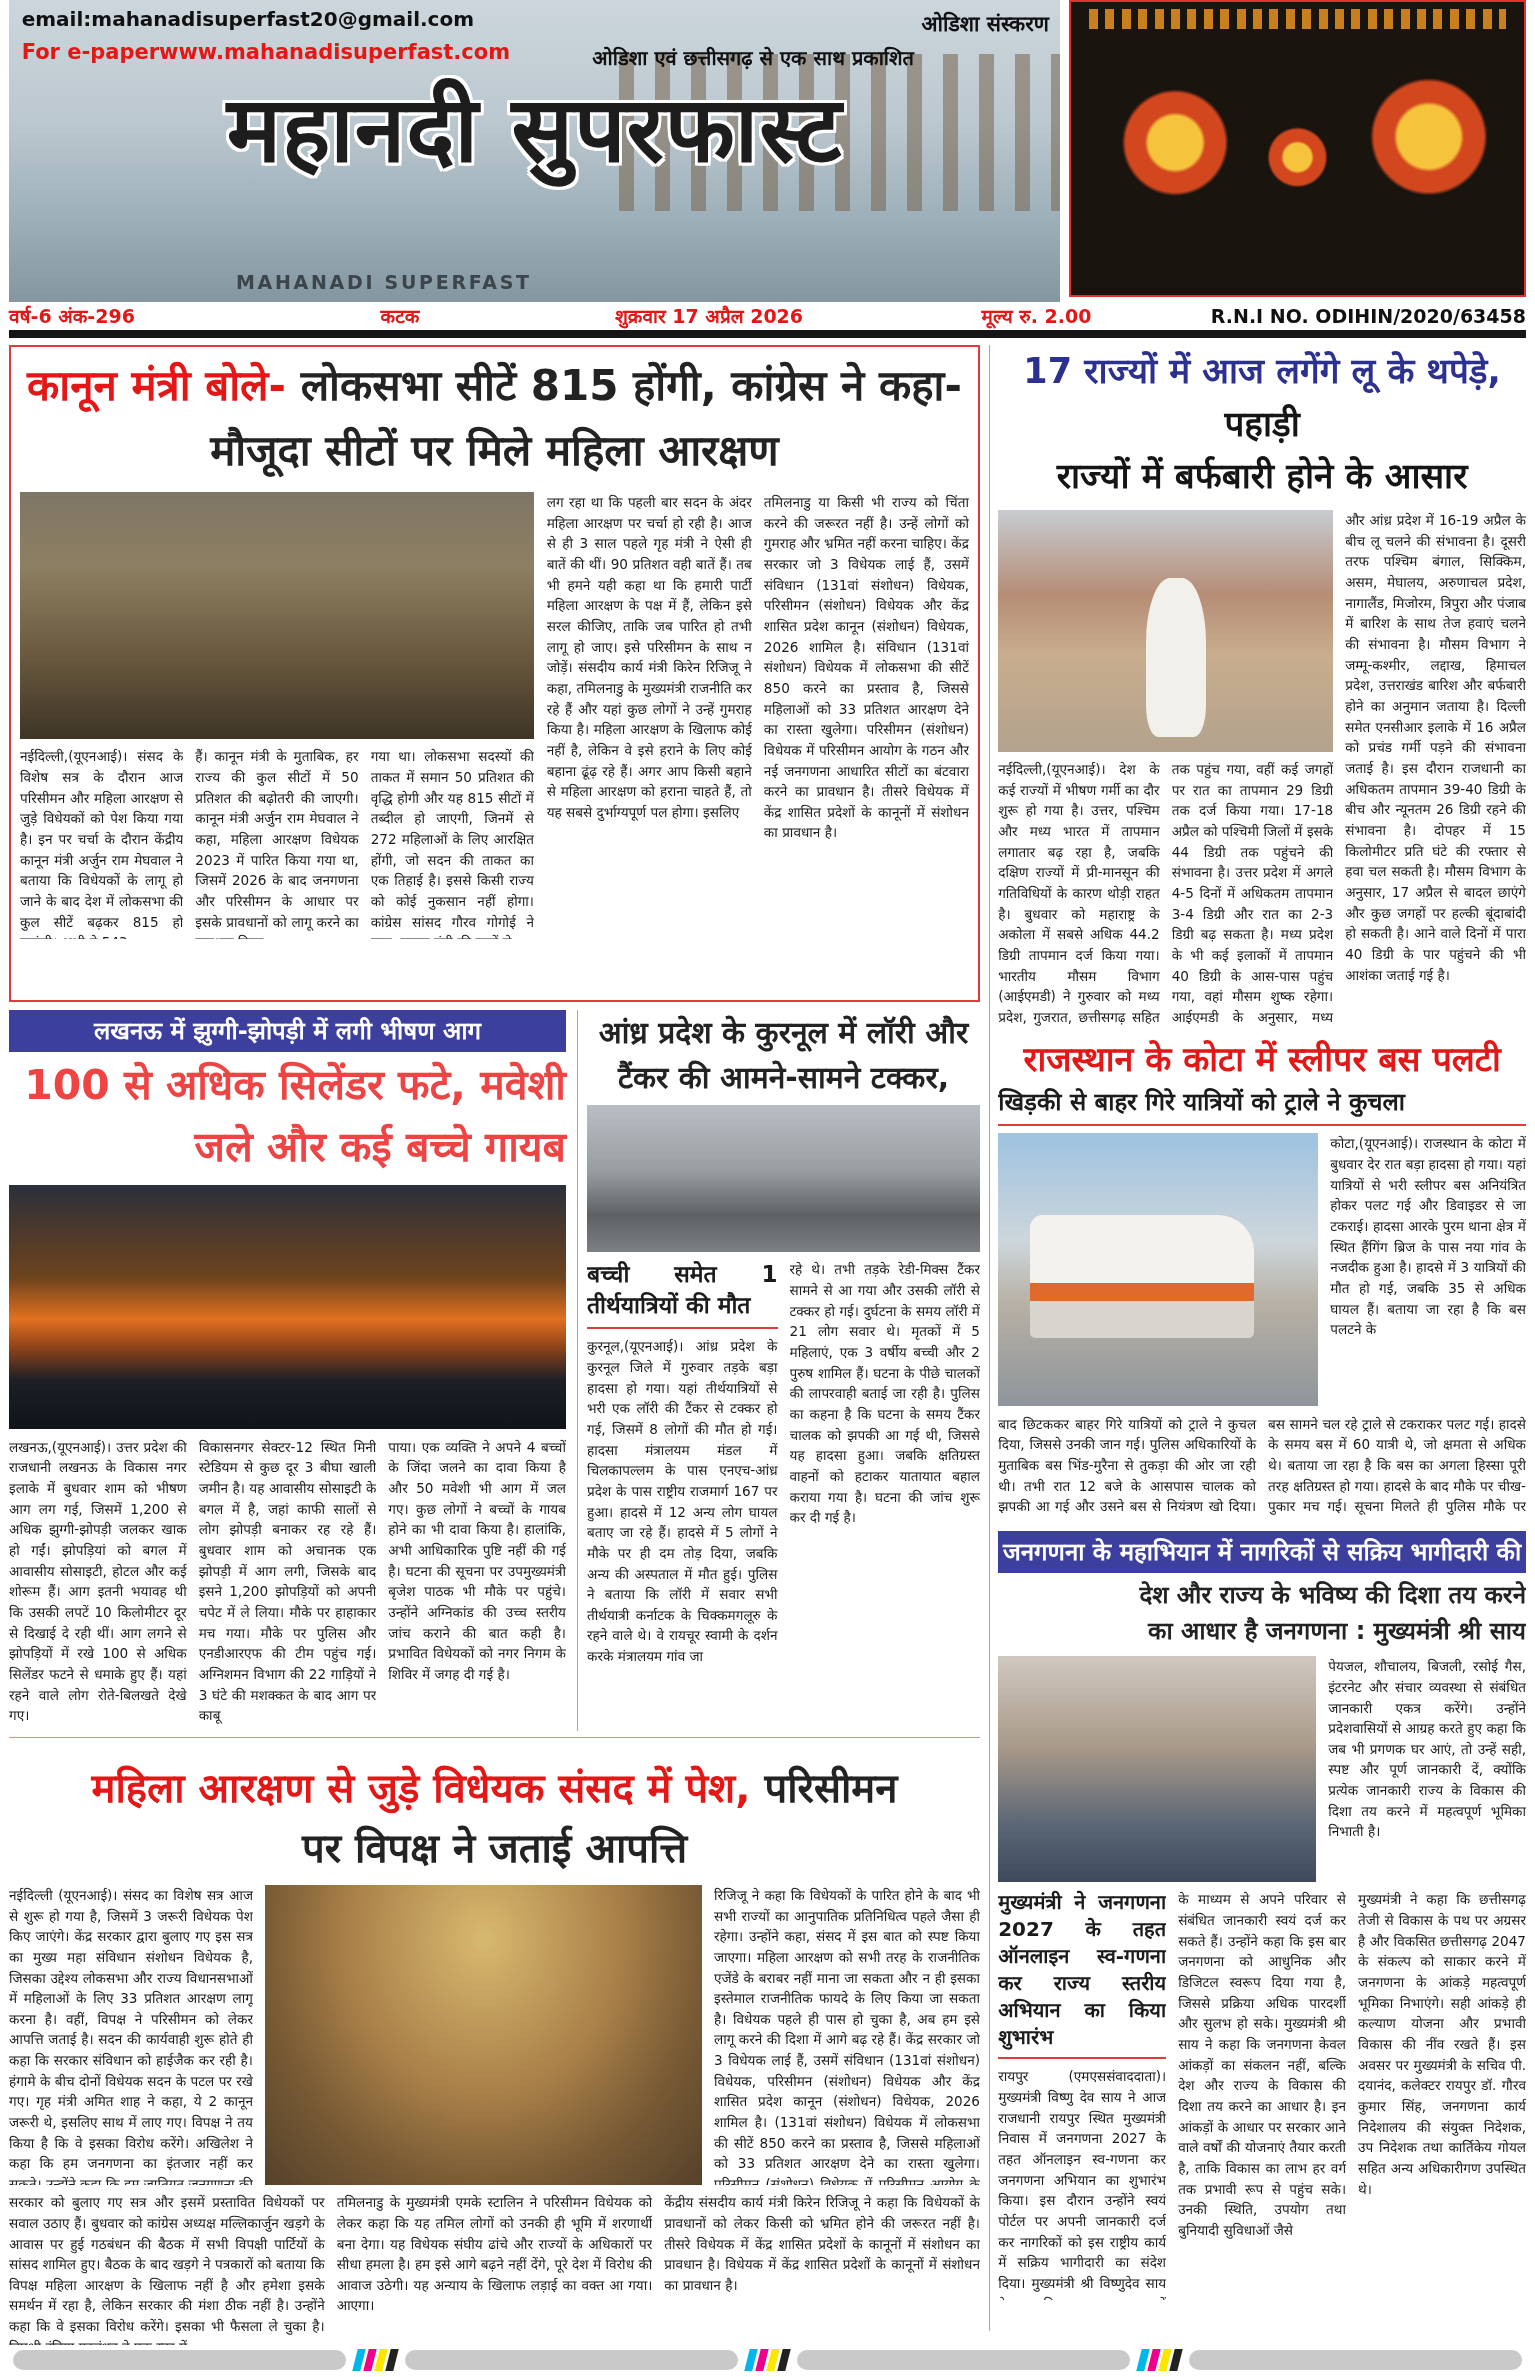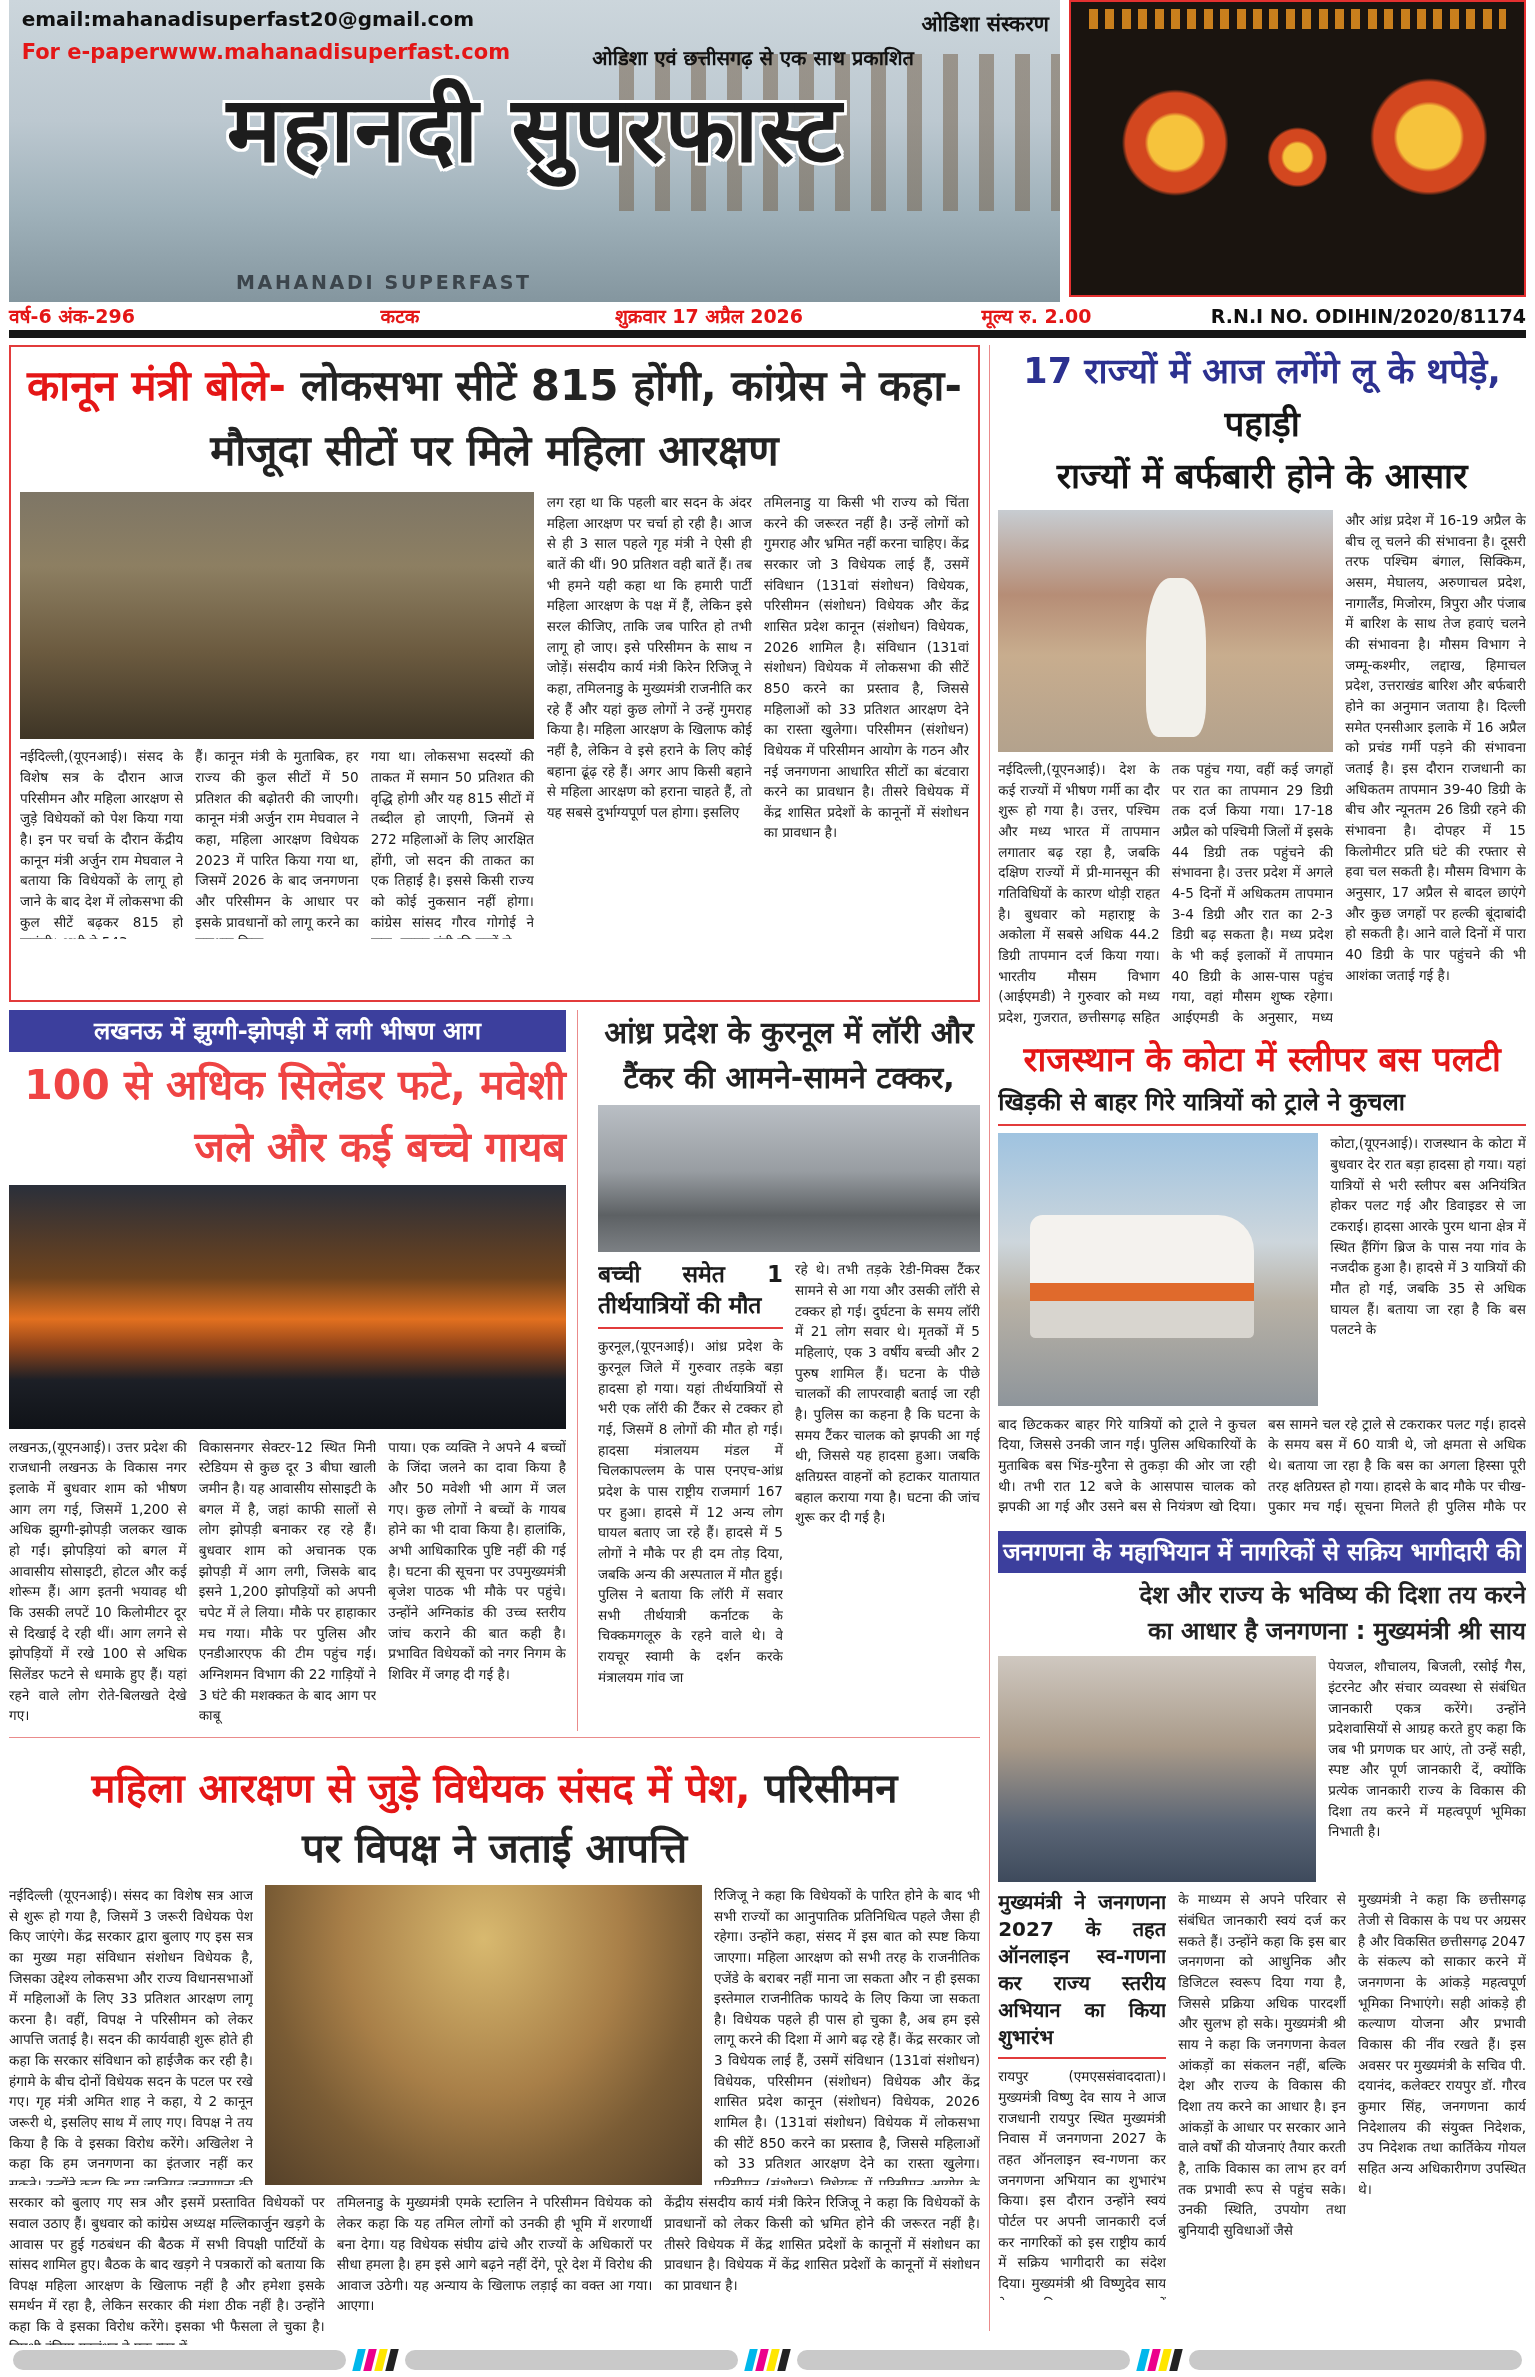"R.N.I NO. ODIHIN/2020/81174" span.dl-rni { text: ODIHIN/2020/81174 -> ODIHIN/2020/63458 }
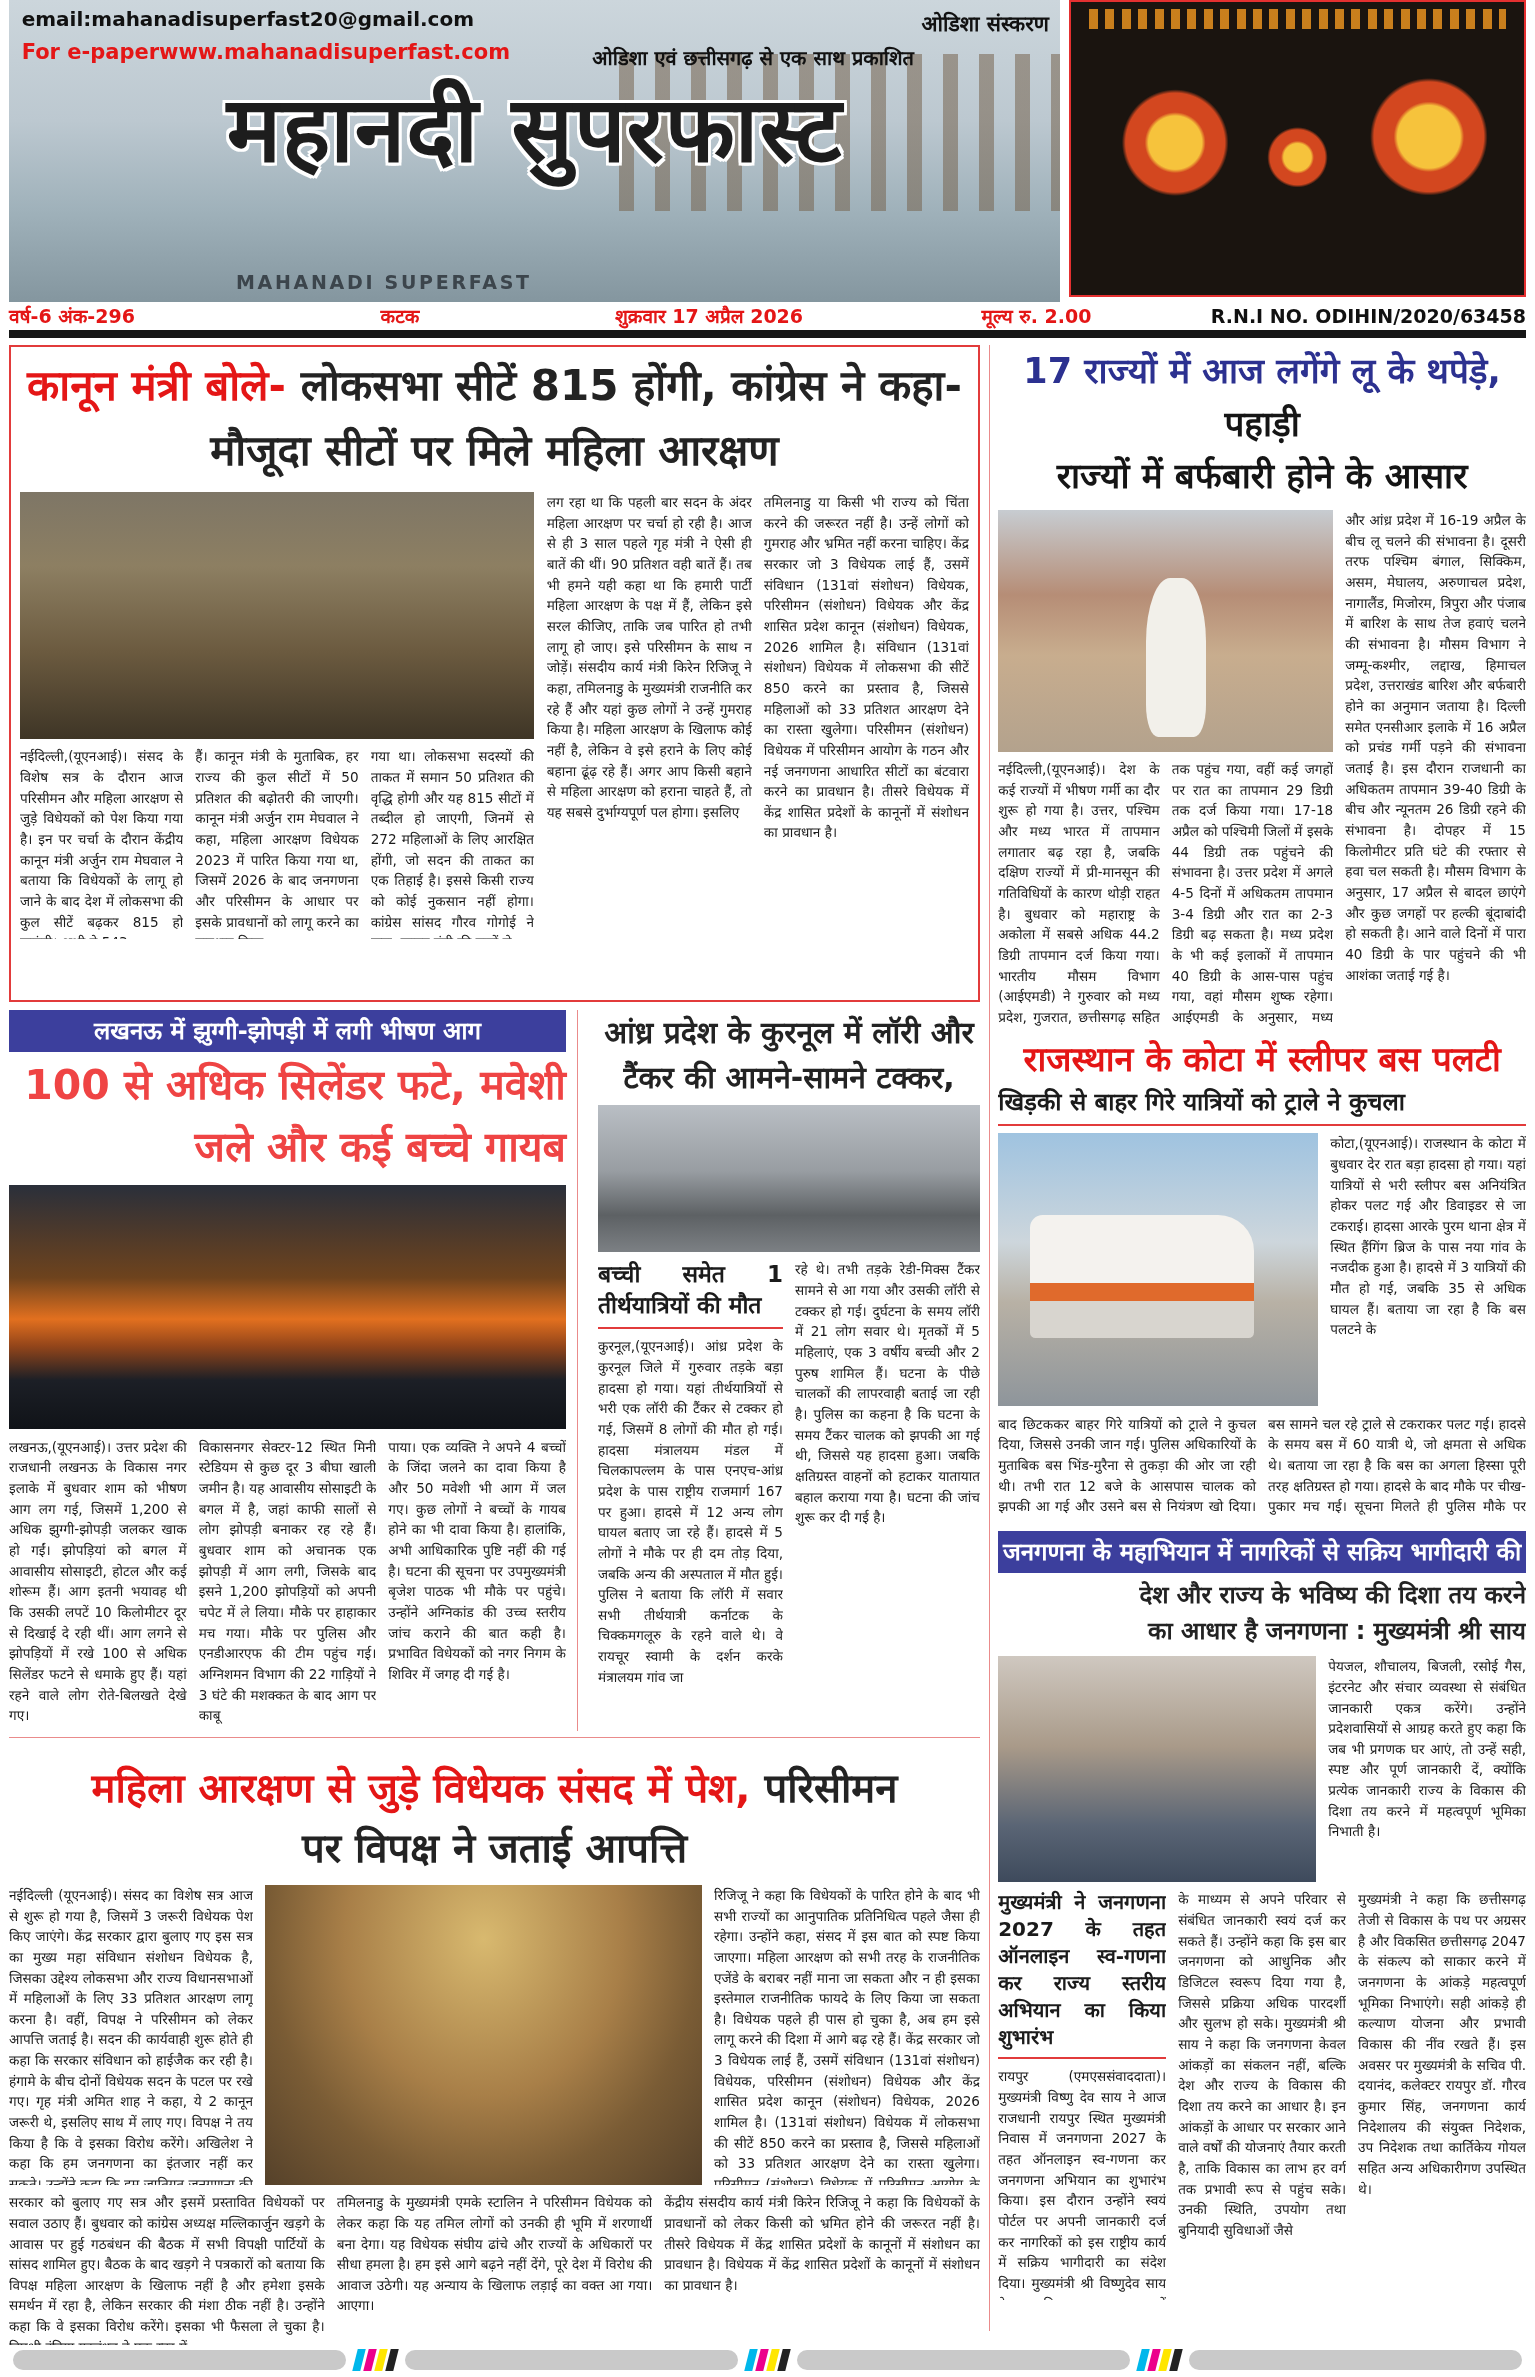"आंध्र प्रदेश के कुरनूल में" .kurnool { padding-left: 20px -> 9px }
